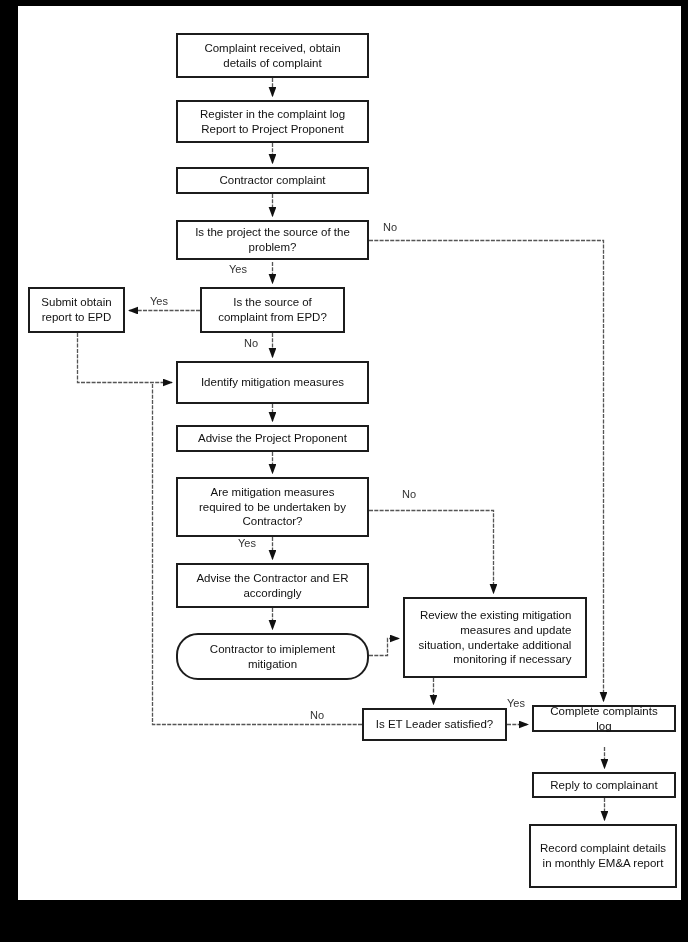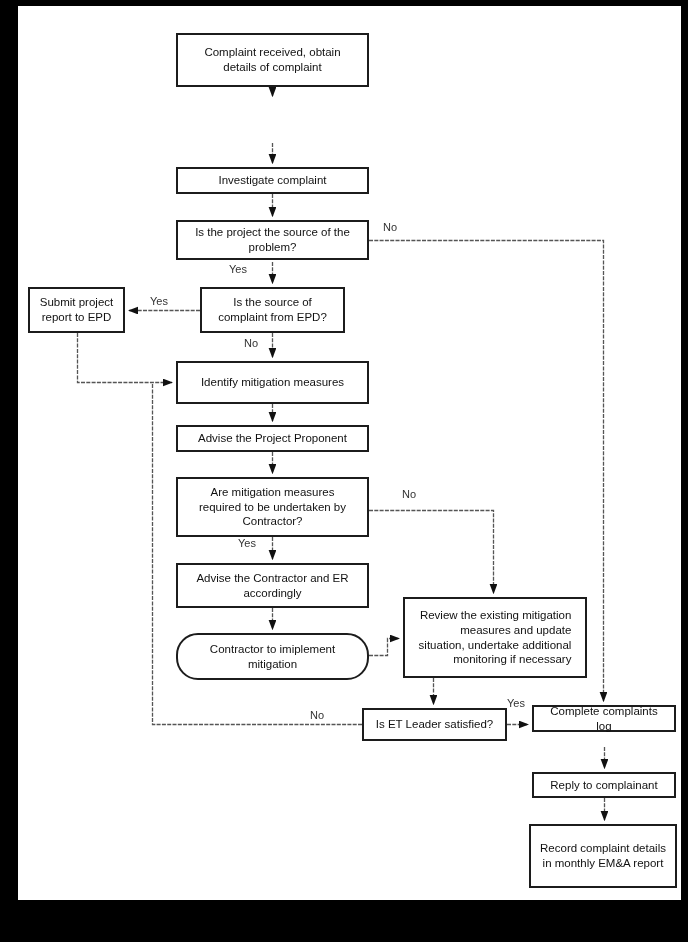"Complaint received, obtain" #n0 { height: 54px -> 45px }
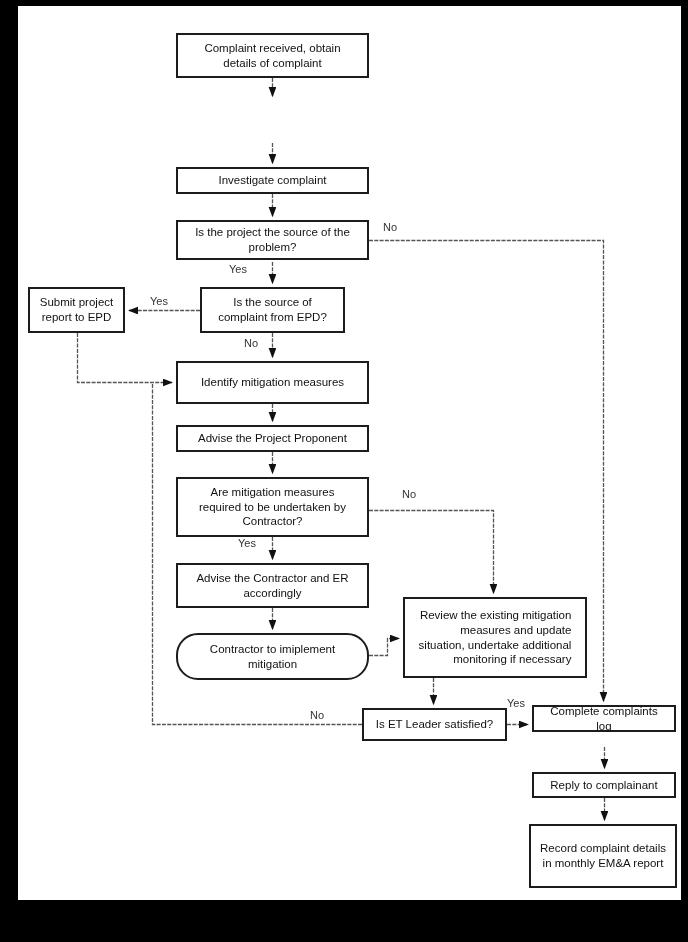"Register in the complaint log" div.node { html: none -> <div>Register in the complaint log Report to Project Proponent</div> }
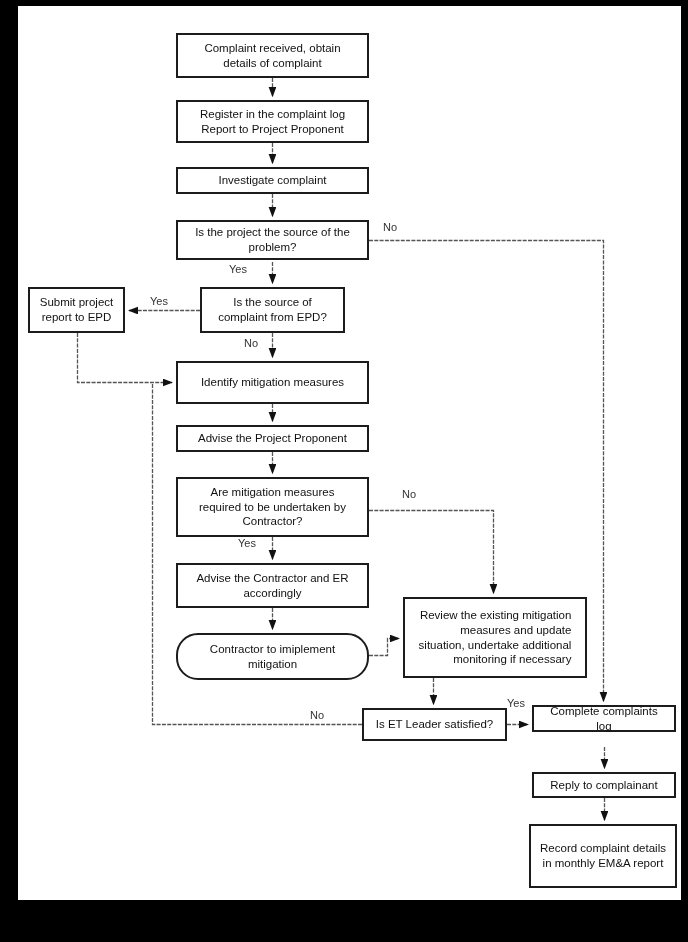"Investigate complaint" div.node { text: Investigate -> Contractor }
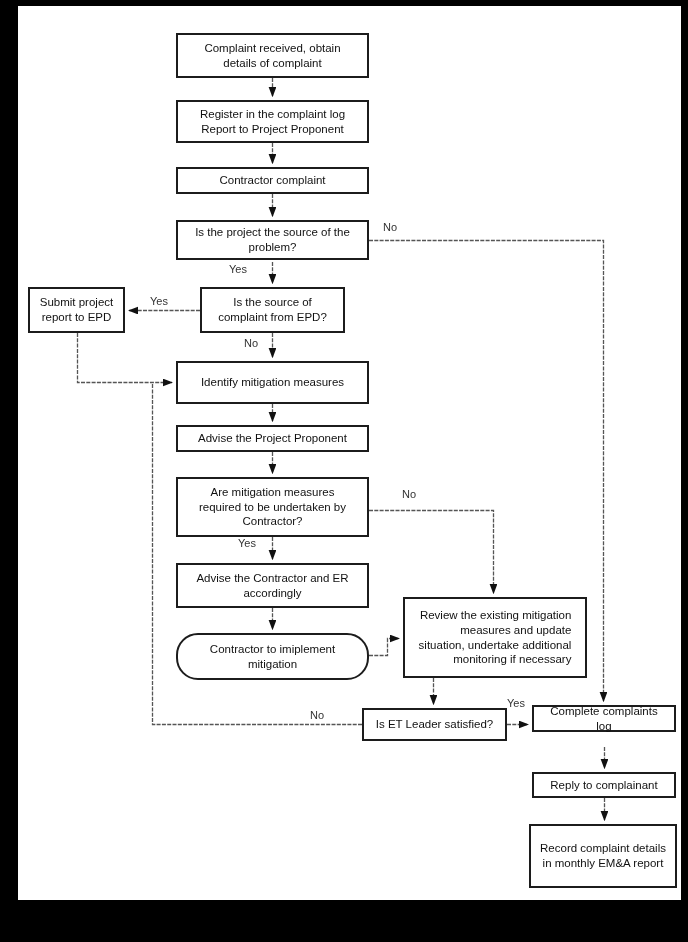"Submit project" div.node { text: project -> obtain }
